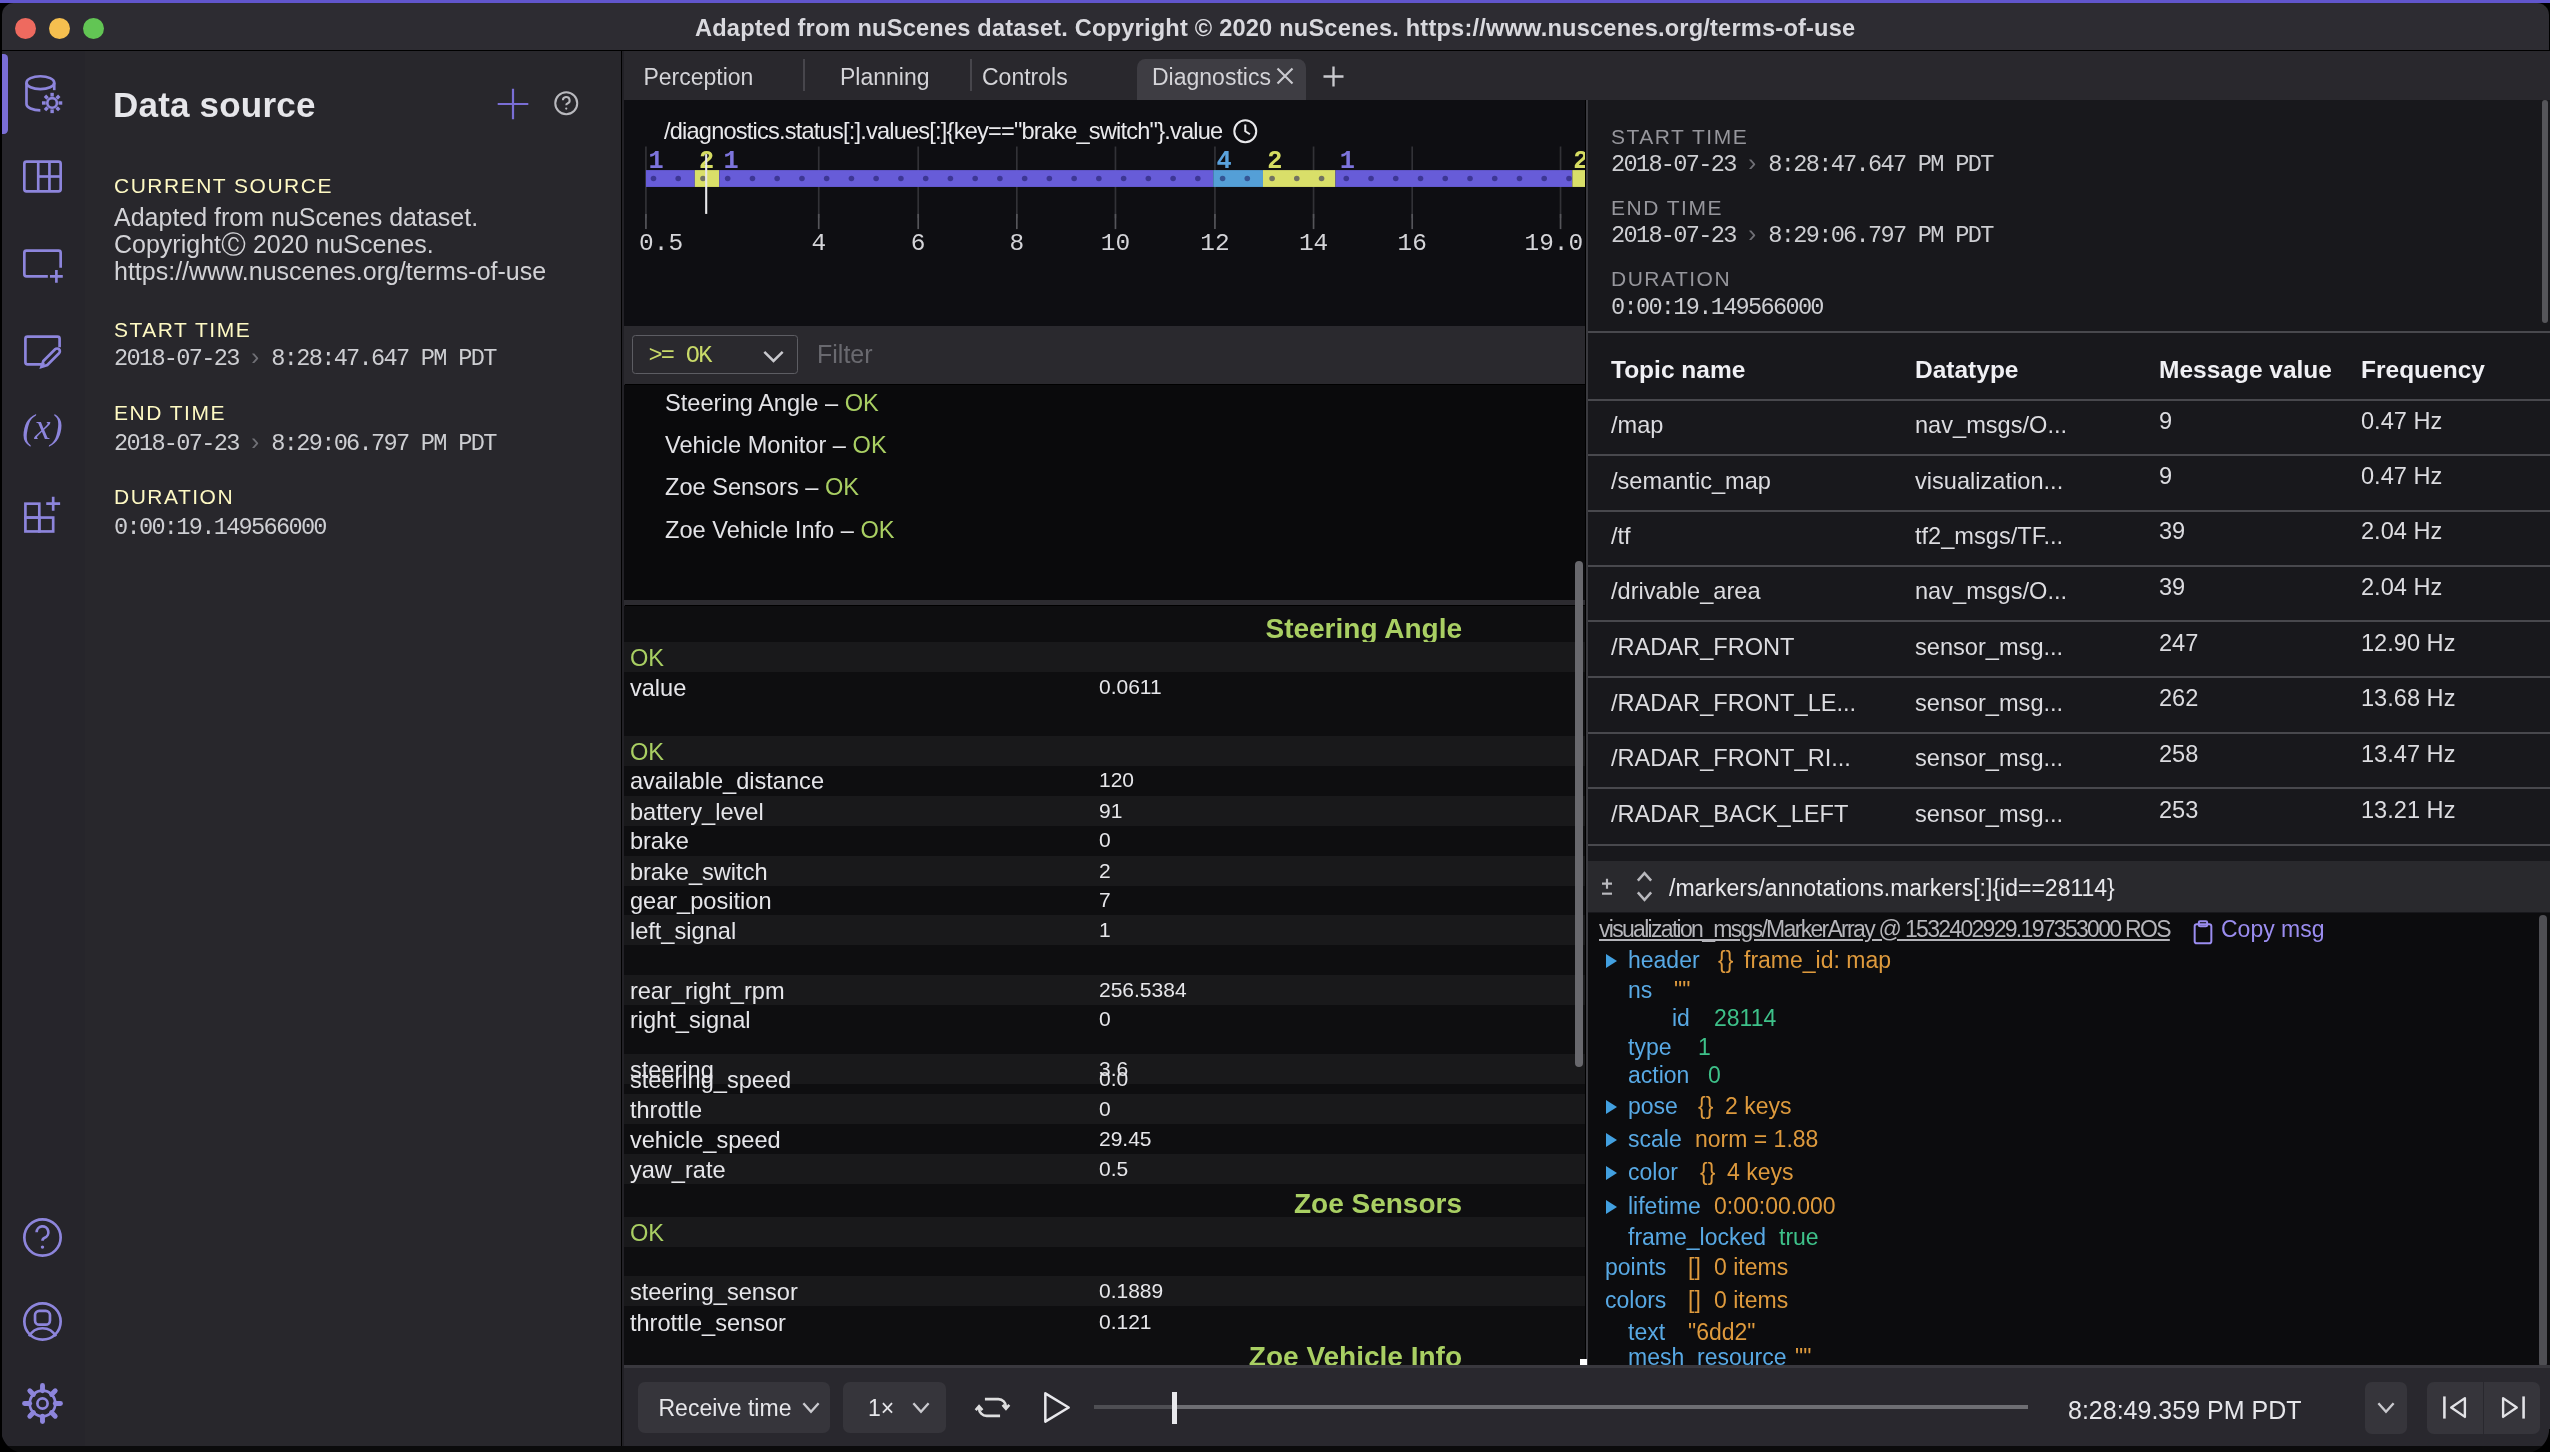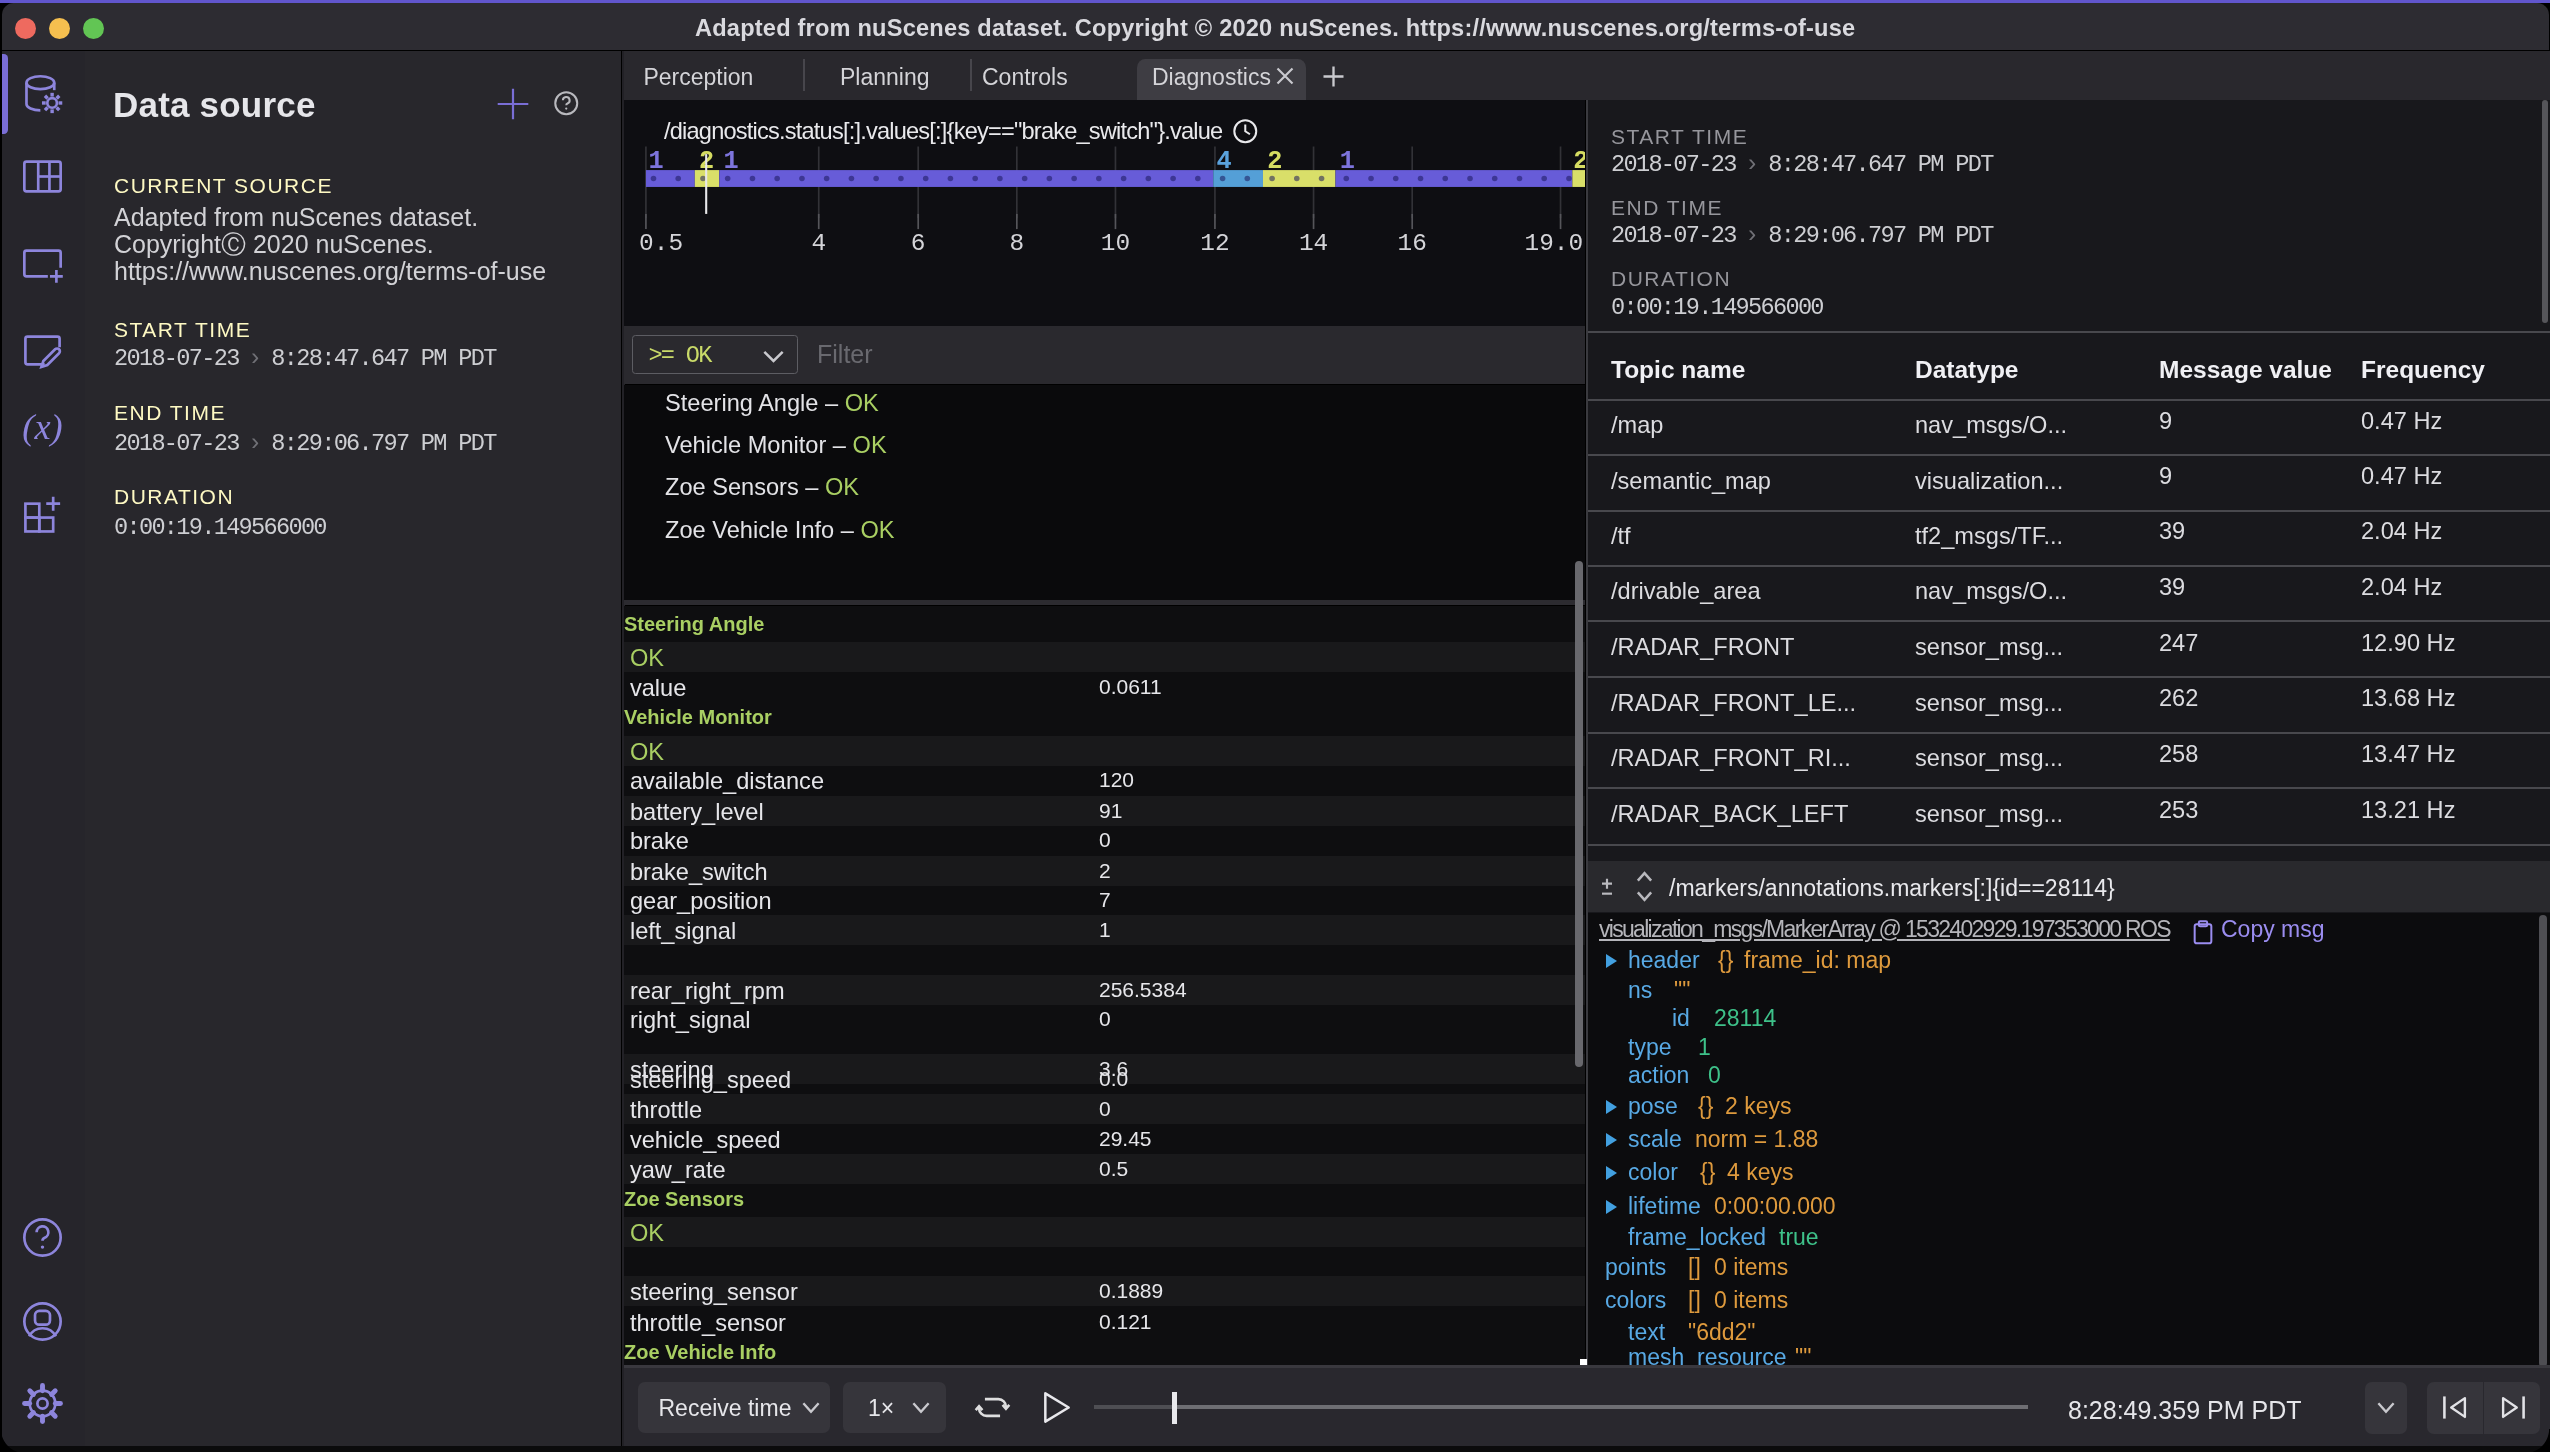"Steering Angle" .dhead { font-size: 20px -> 28px; text-align: left -> right }
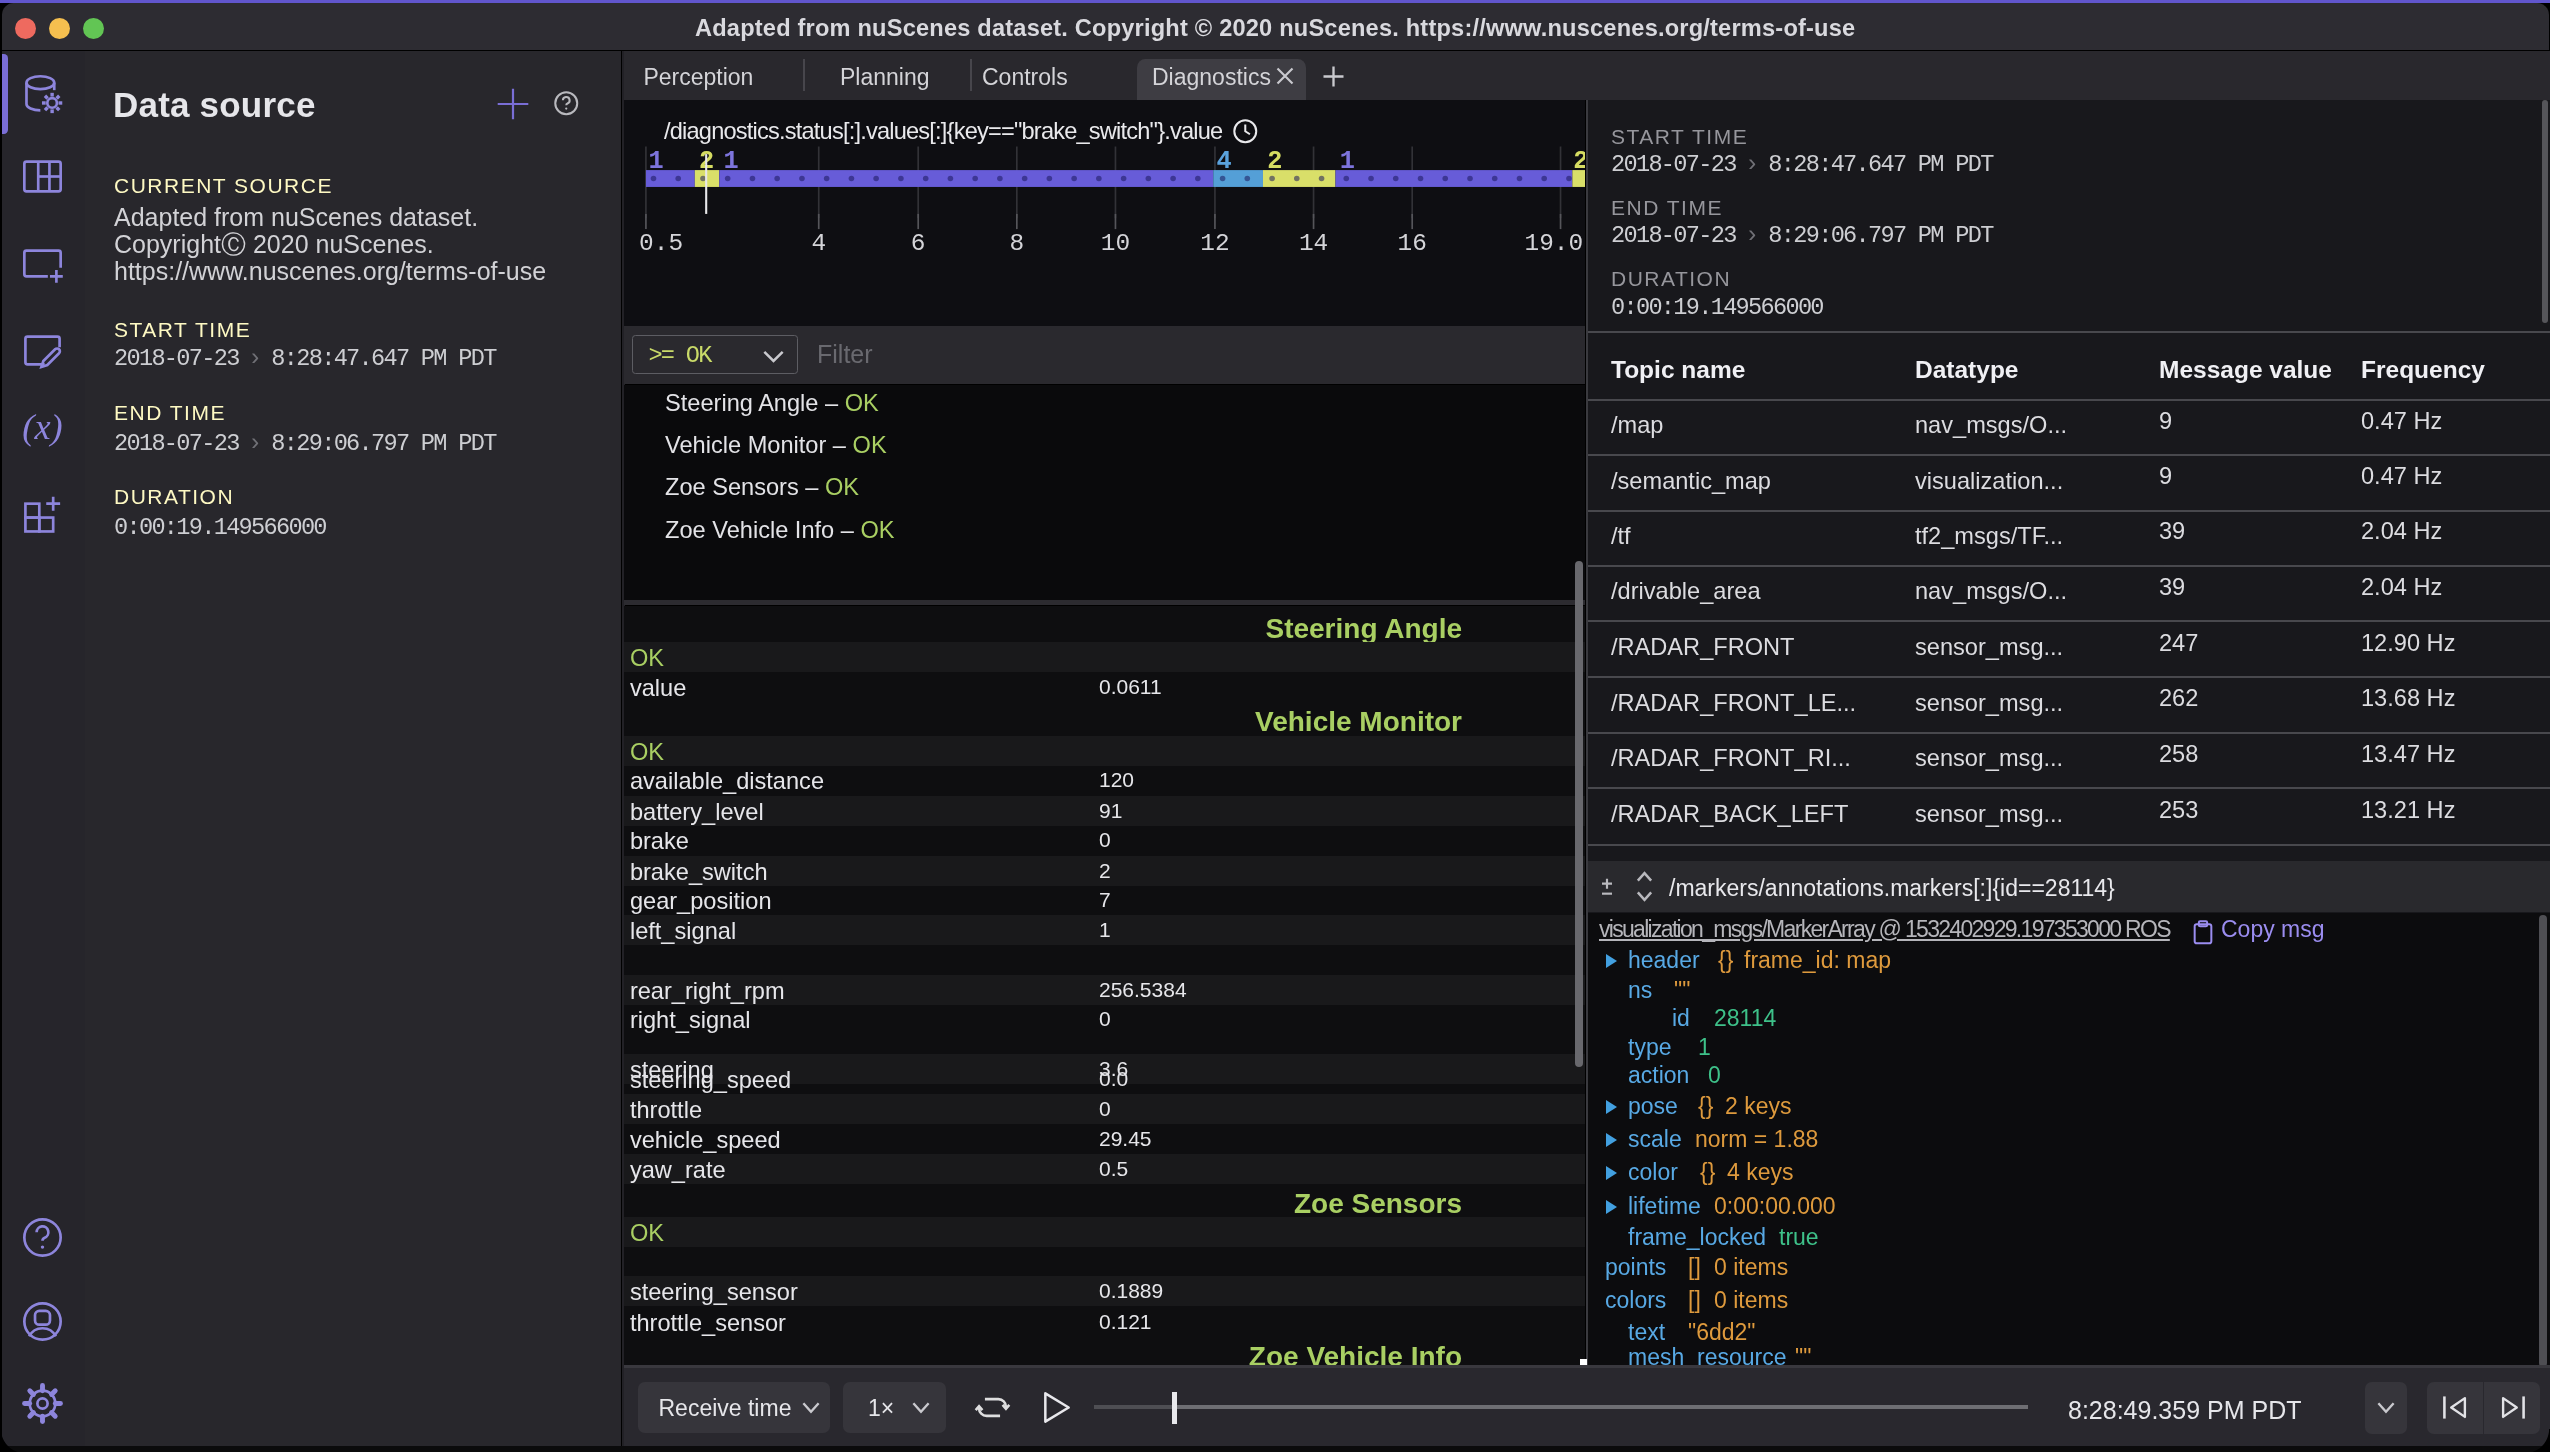"Vehicle Monitor" div.dhead { html: <div>Vehicle Monitor</div> -> none }
